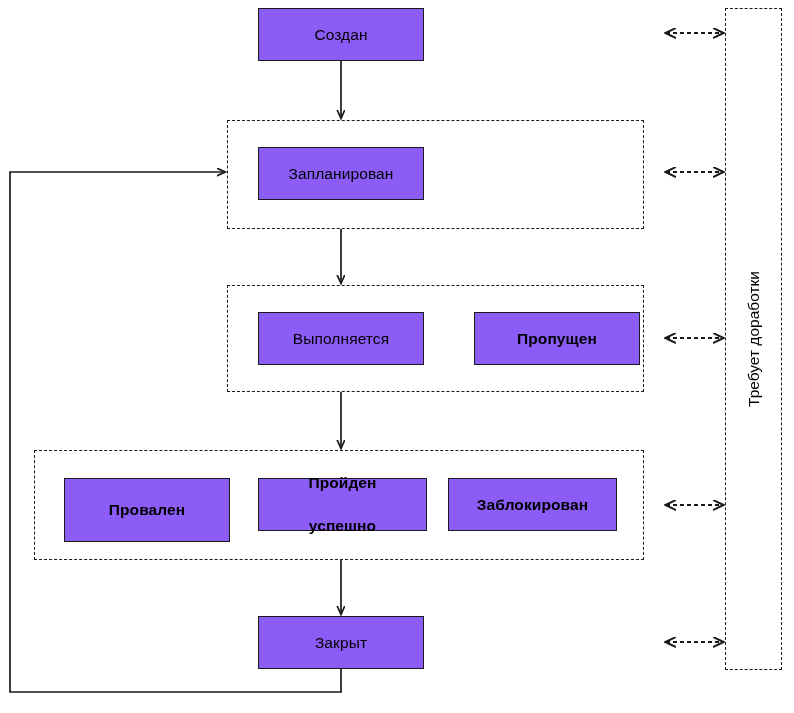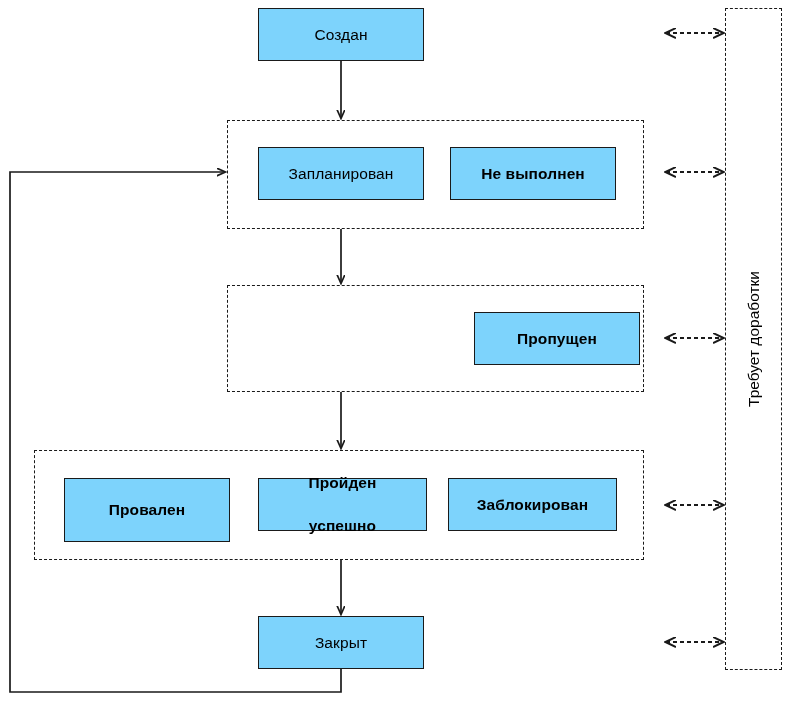"Создан" .node { background: #7dd3fc -> #8b5cf6 }
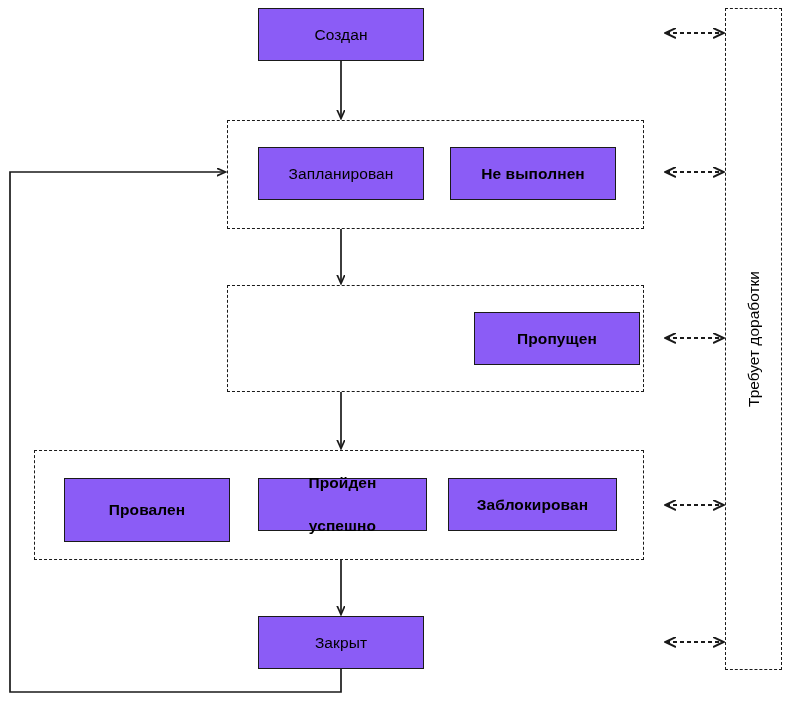"Не выполнен" div.node { html: <div> <span>Не выполнен</span> </div> -> none }
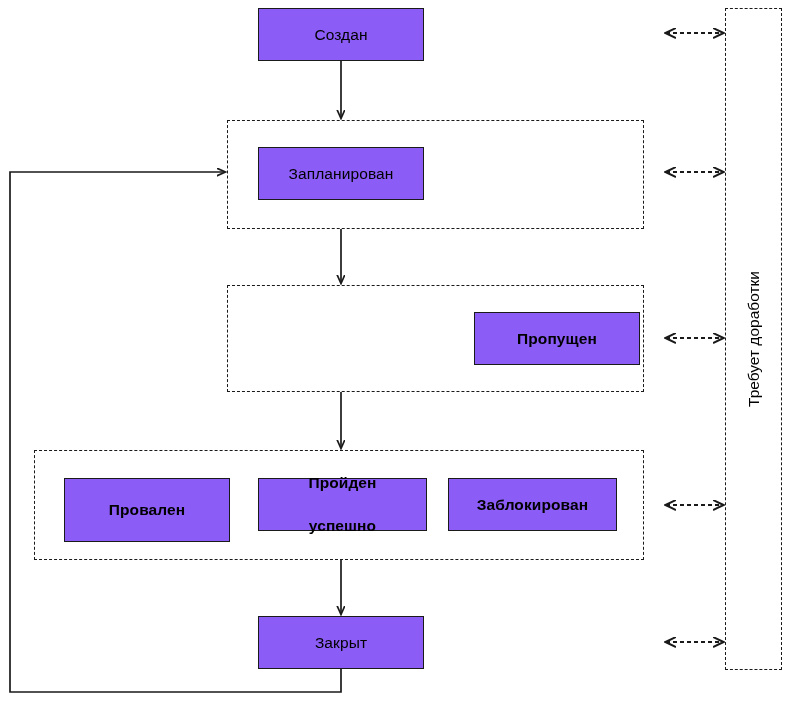"Выполняется" div.node { html: none -> <div> <span>Выполняется</span> </div> }
